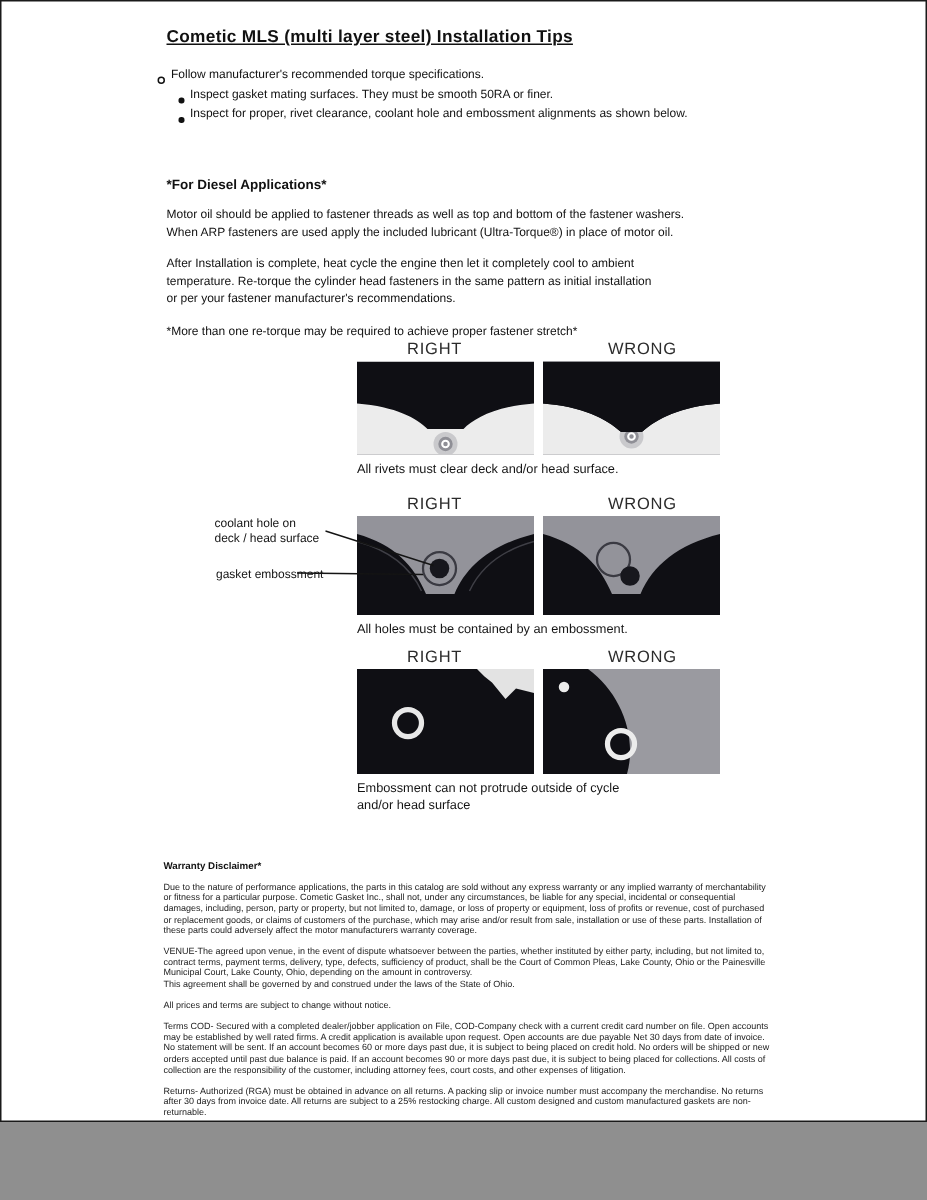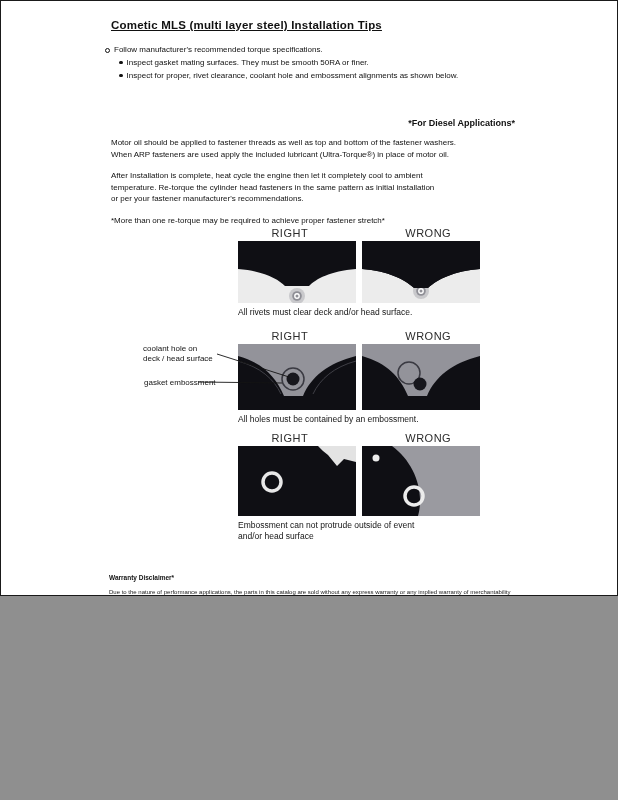"Cometic MLS (multi layer steel)" .page { height: 596px -> 748px }
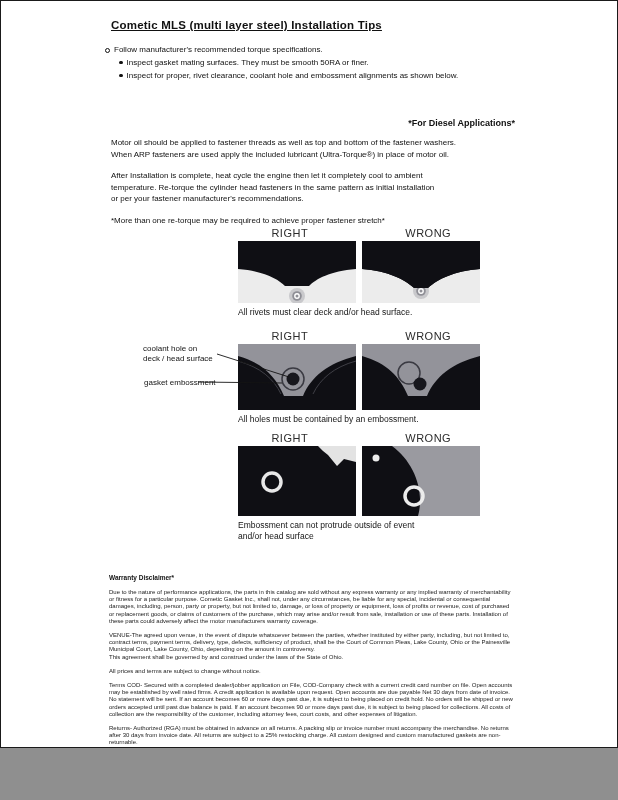"Follow manufacturer's recommended torque" .tip { align-items: flex-start -> flex-end }
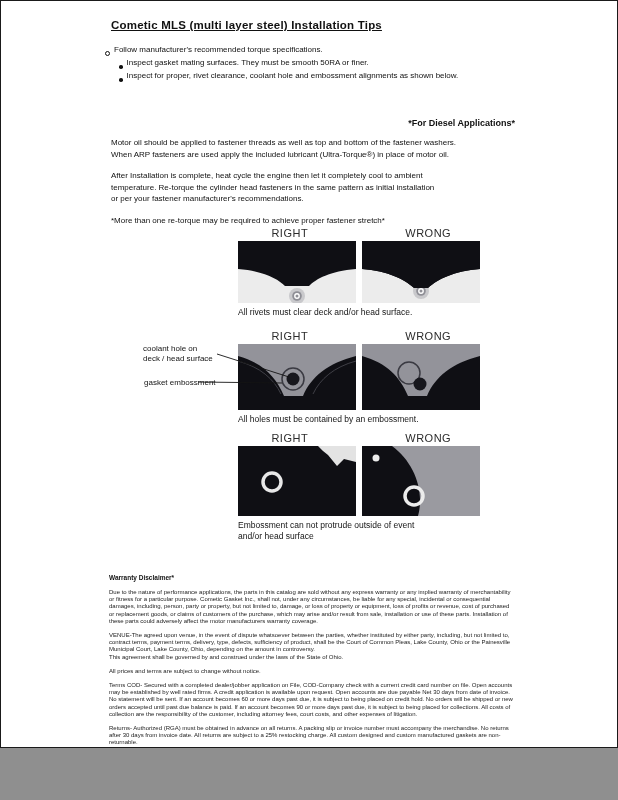"*For Diesel Applications*" .diesel-h { text-align: right -> none }
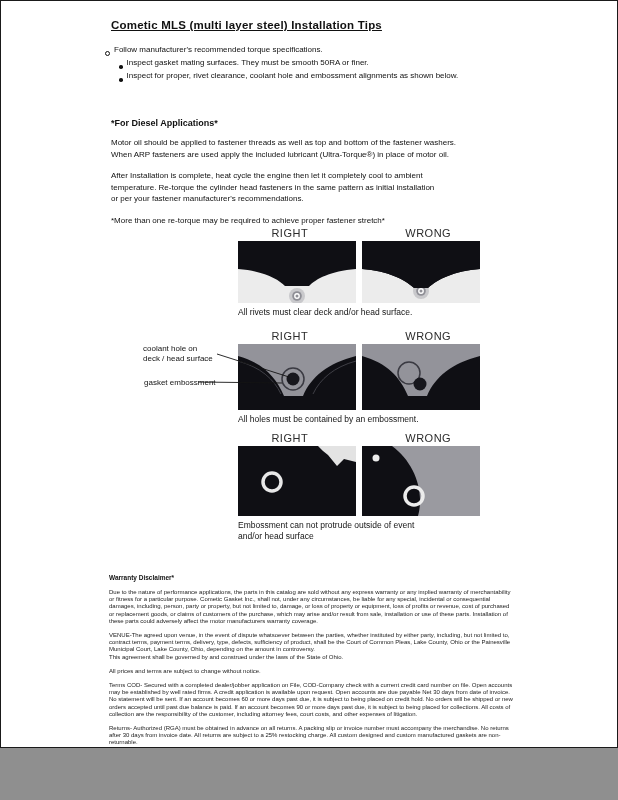"Embossment can not protrude outside" div.caption { text: event -> cycle }
